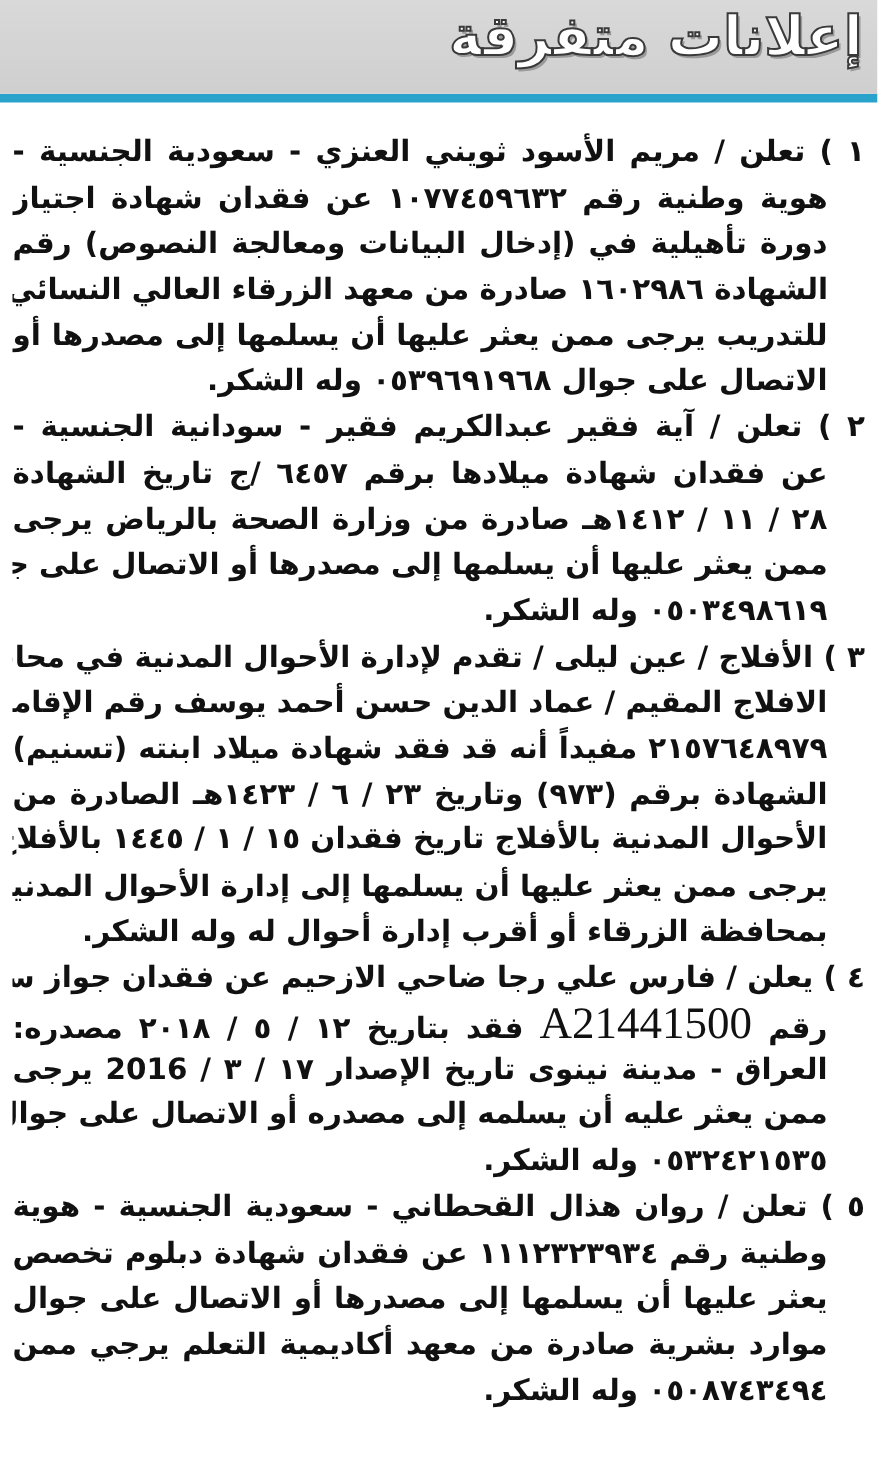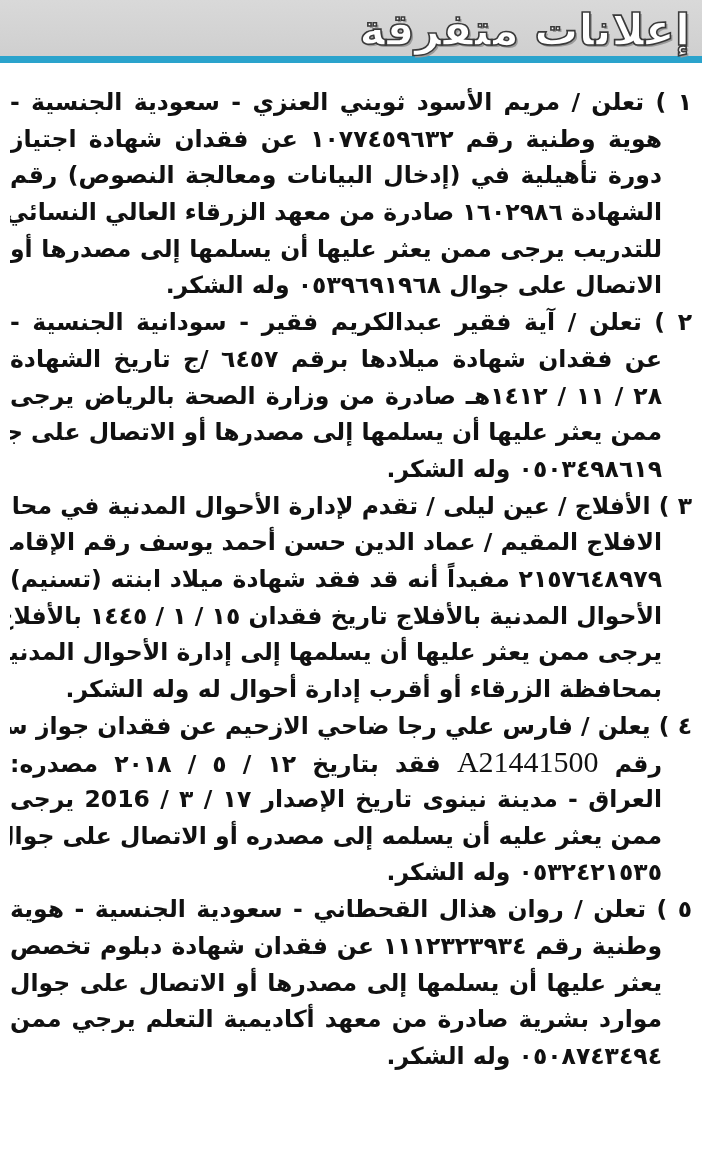"إعلانات متفرقة" .header { height: 56px -> 75px }
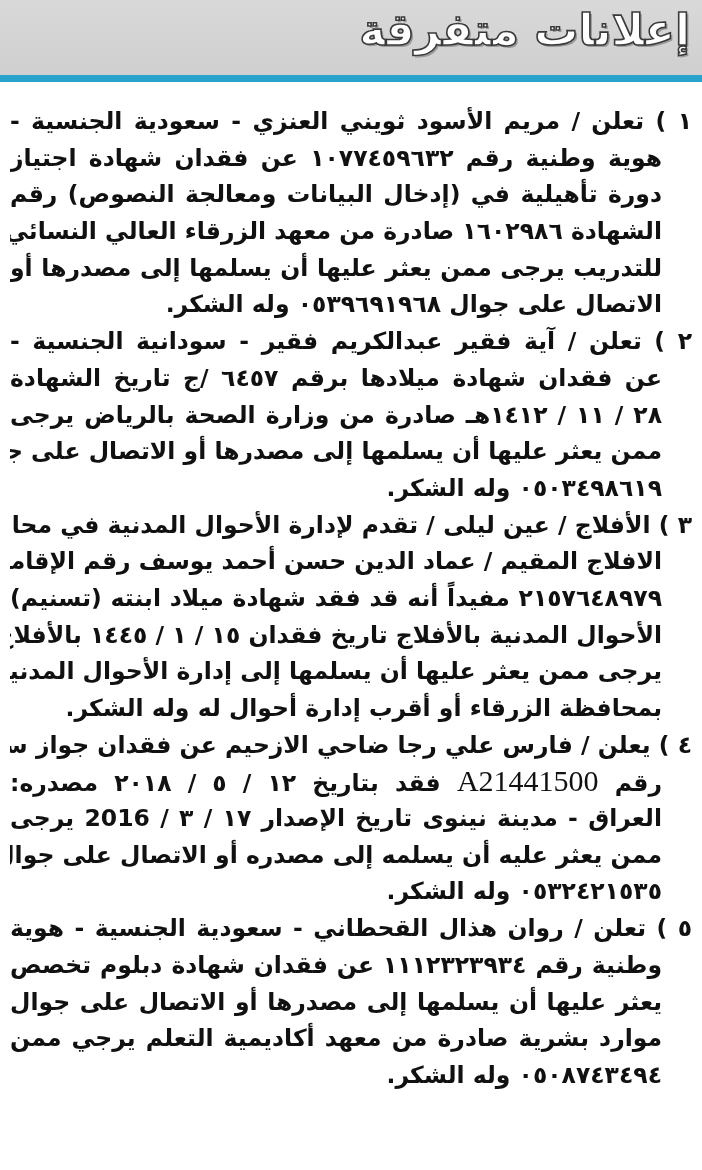"الشهادة برقم (٩٧٣) وتاريخ ٢٣" span.ad-line { html: none -> <span>الشهادة برقم (٩٧٣) وتاريخ ٢٣ / ٦ / ١٤٢٣هـ الصادرة من</span> }
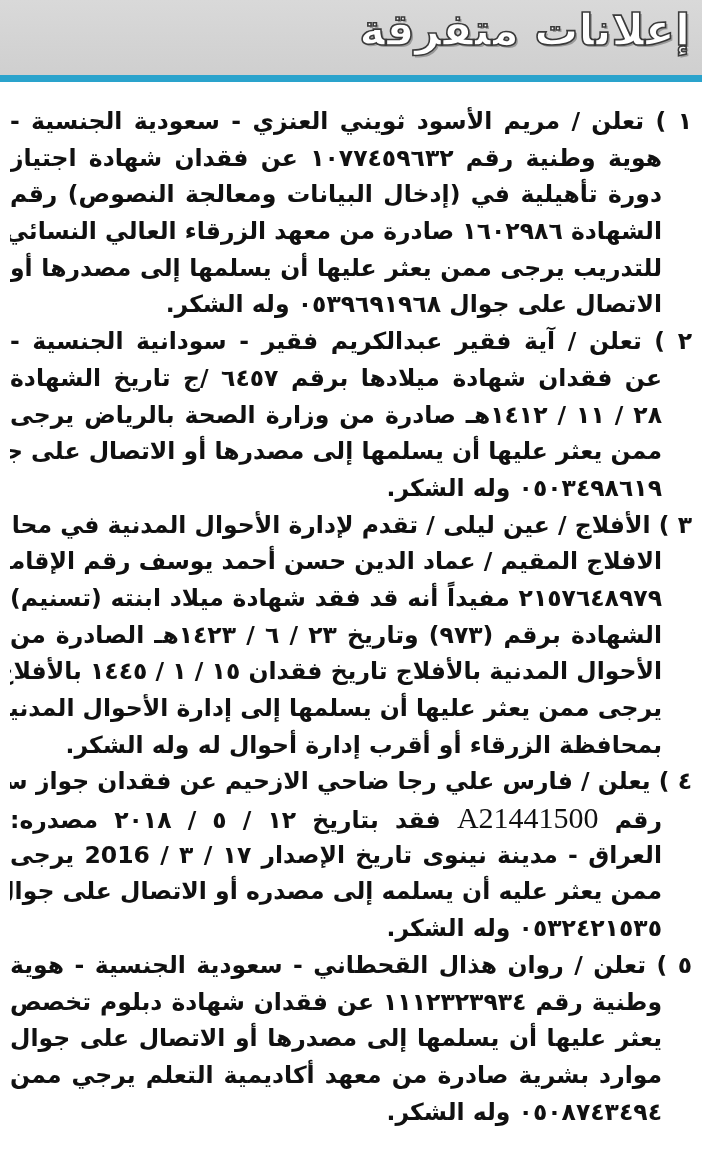"A21441500" .latin { font-size: 30px -> 36px }
